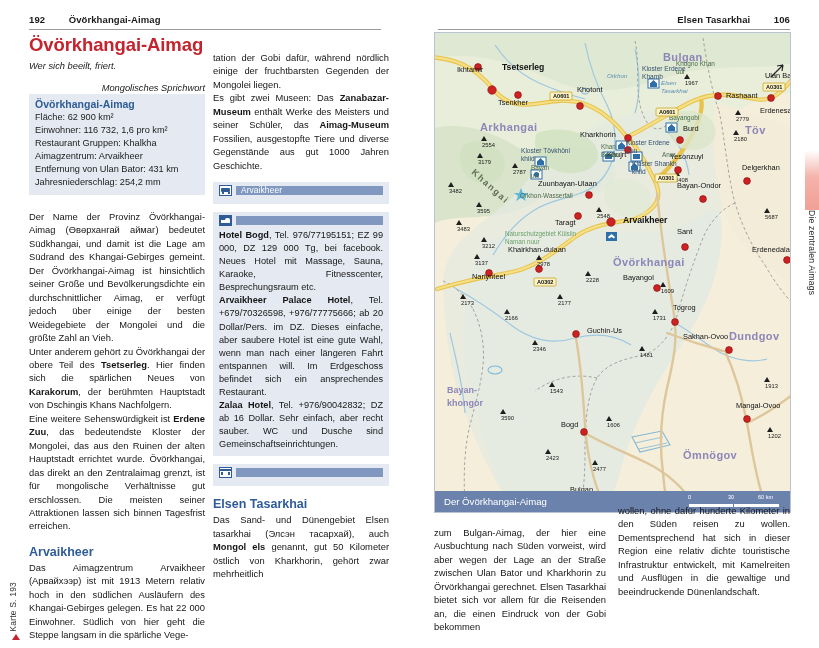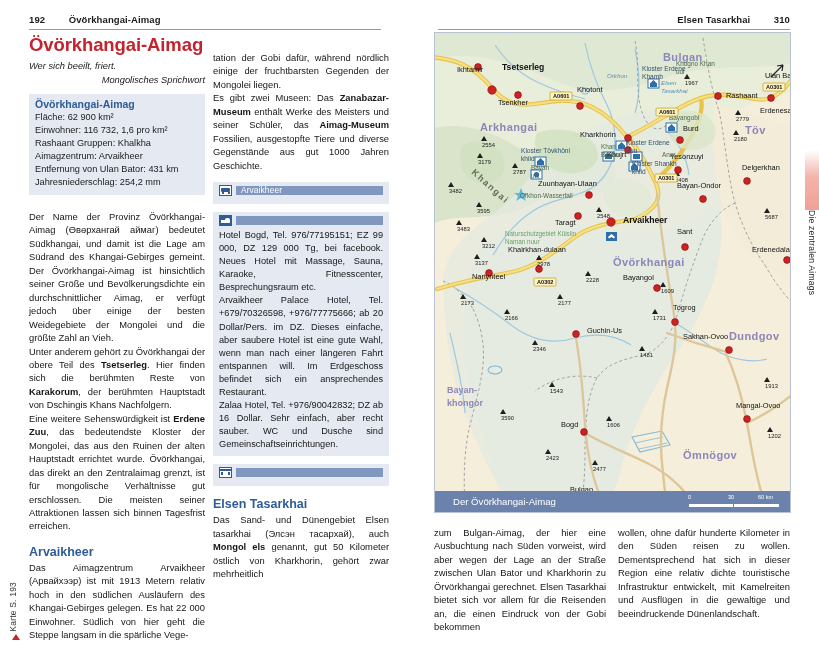"310" span.folio { text: 310 -> 106 }
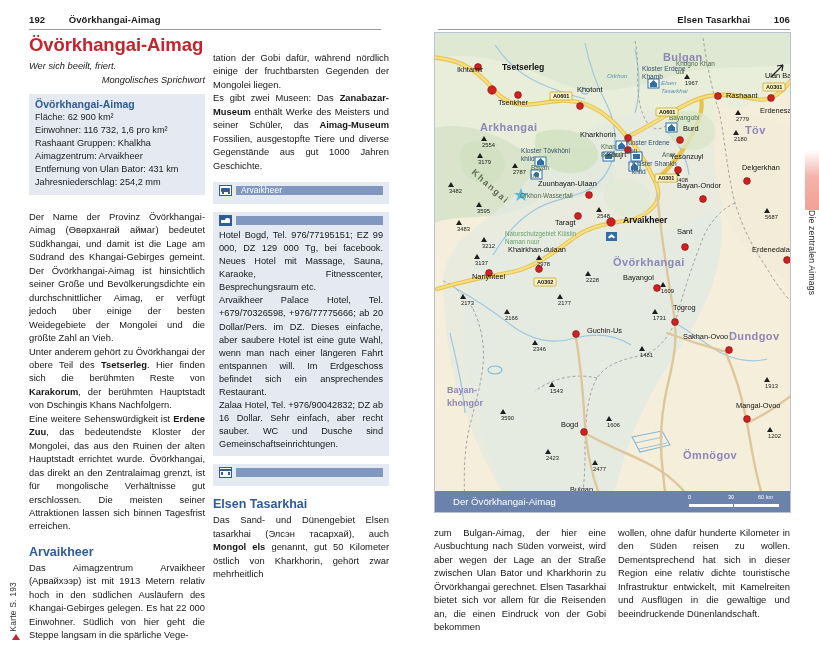"Mongolisches Sprichwort" .proverb .attrib { margin-top: 1px -> 9px }
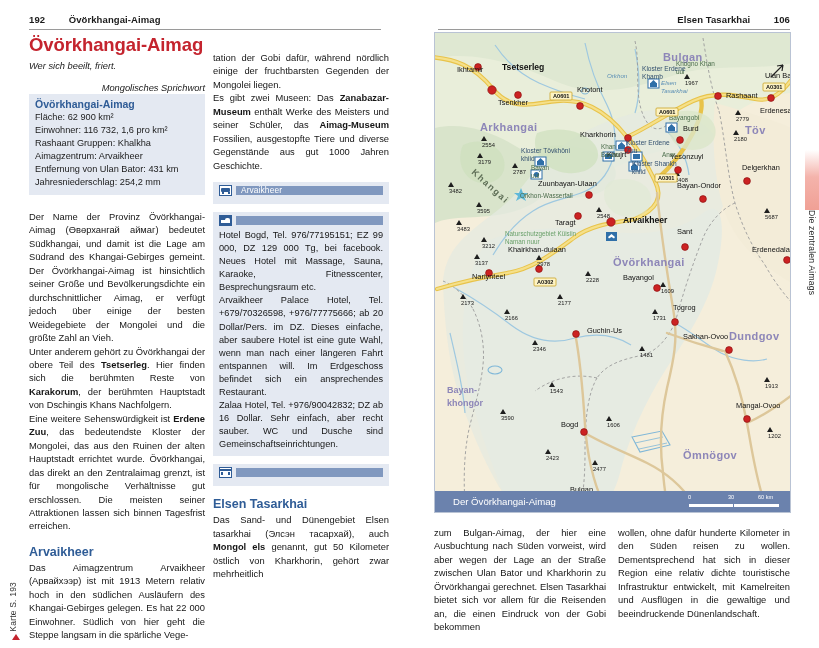"Rashaant Gruppen" b { text: Rashaant -> Restaurant }
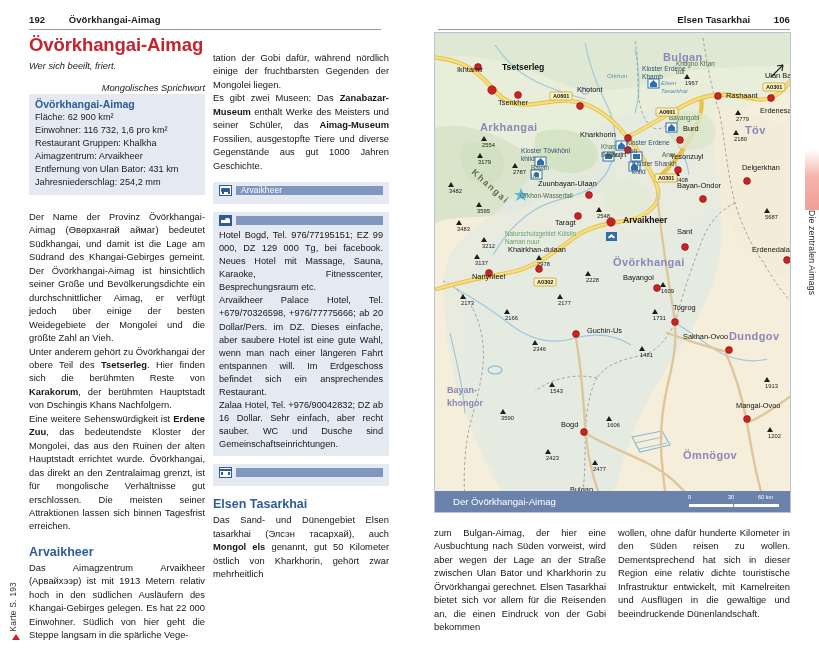"Hotel Bogd" .infobox .txt b { font-weight: normal -> bold }
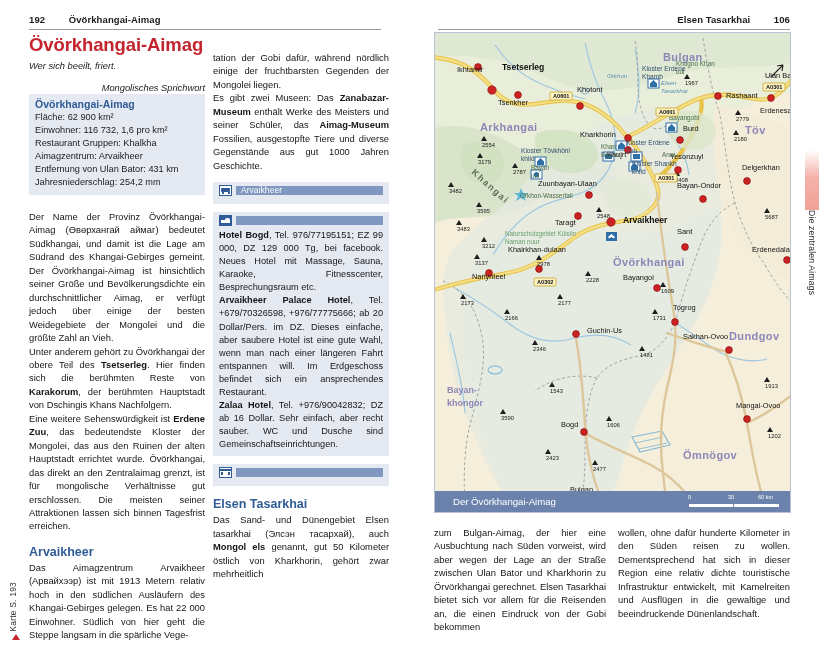". Hier finden sich die" span { text: berühmten Reste -> spärlichen Neues }
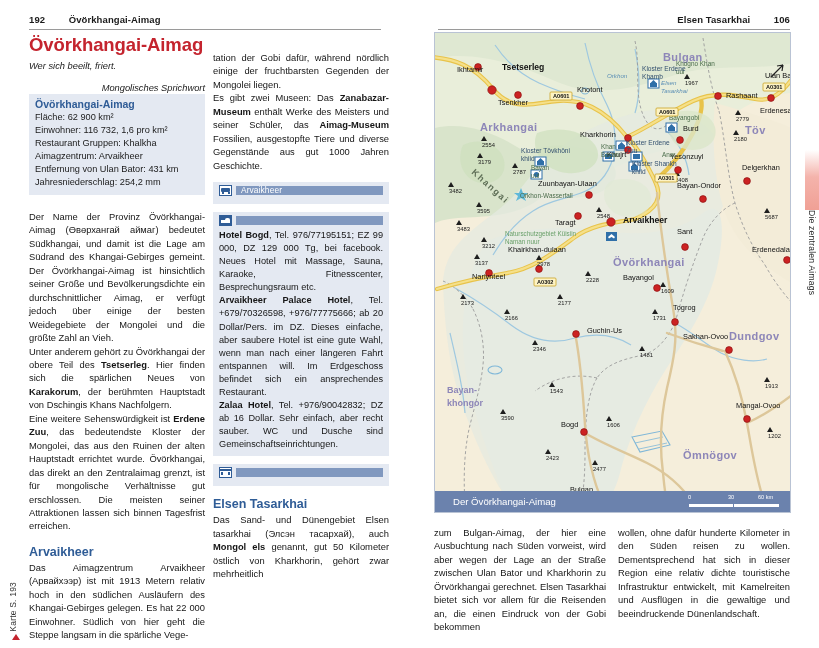"Der Övörkhangai-Aimag" .mapcaption .cap { margin-left: 9px -> none }
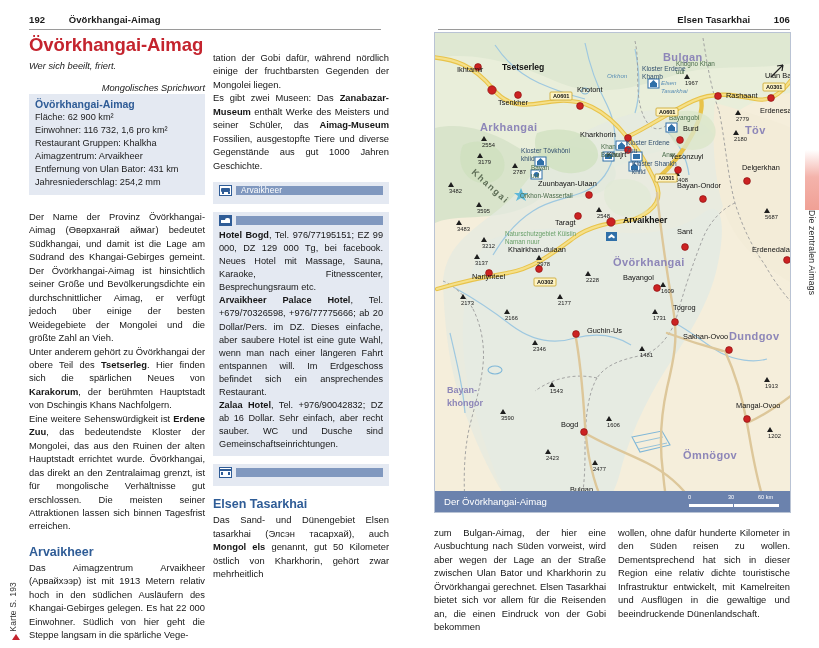"wollen, ohne dafür hunderte Kilometer" div.bodycol { top: 527px -> 505px }
